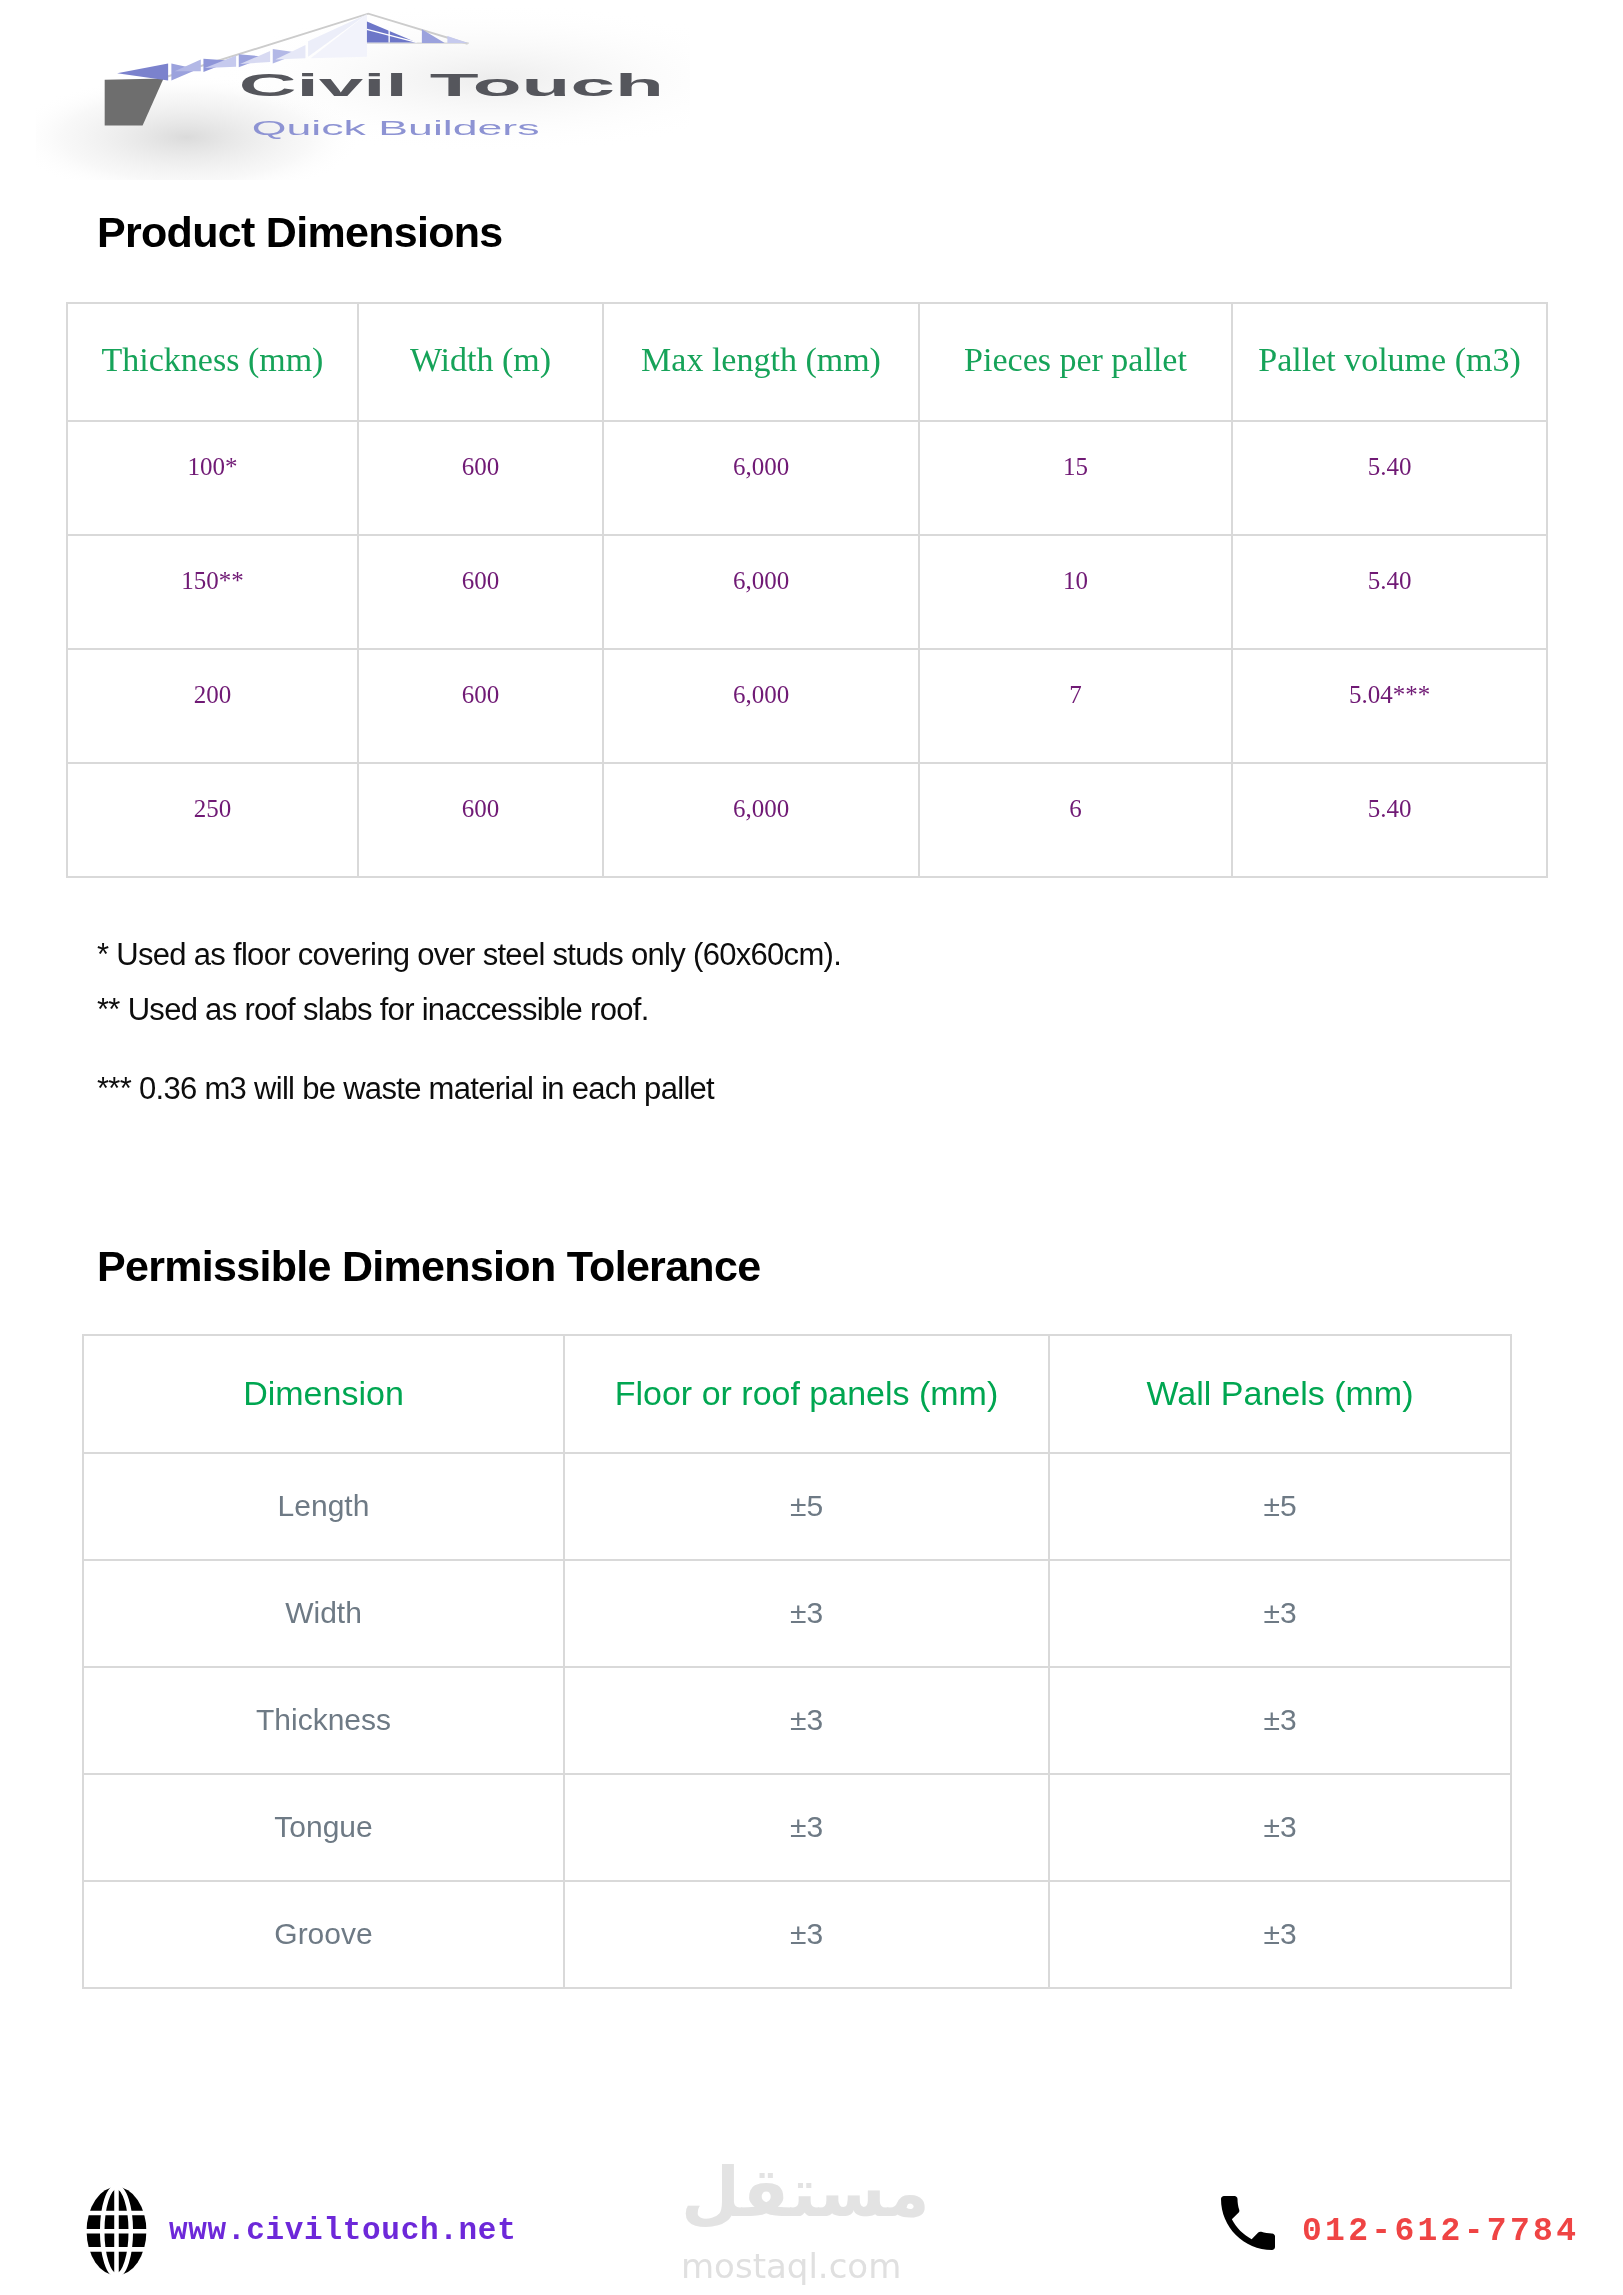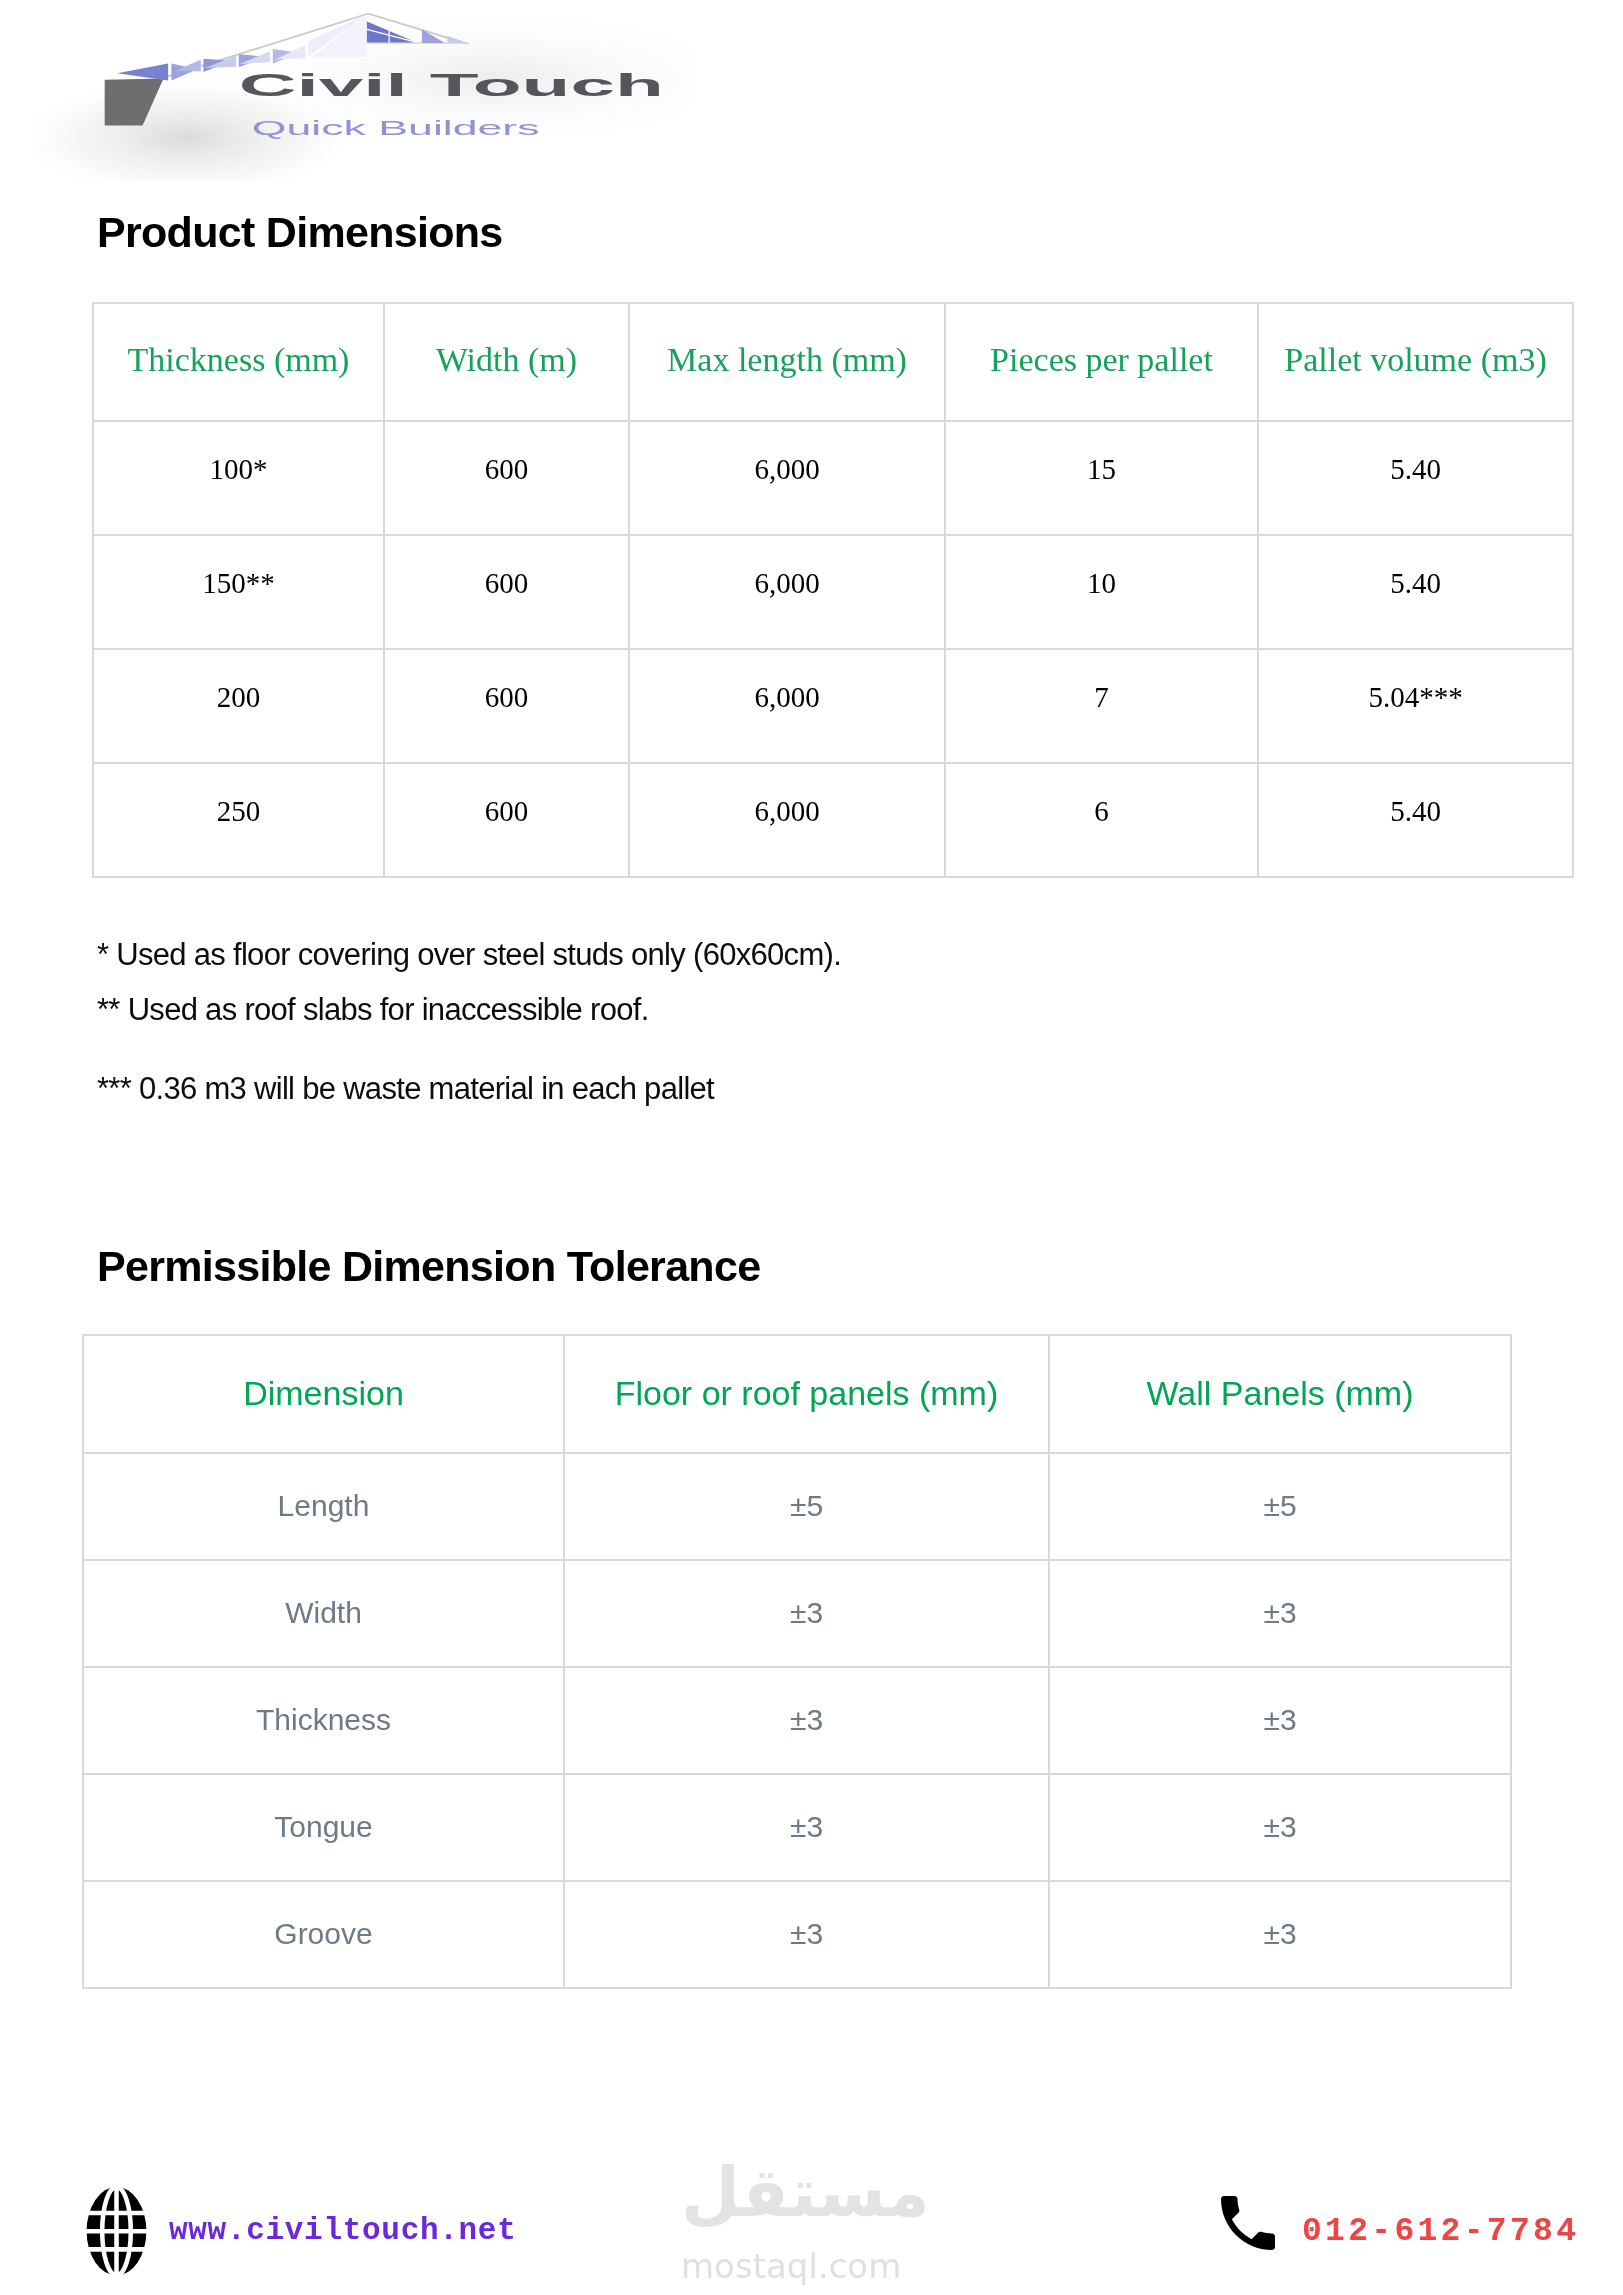"Thickness (mm)" #product-table { left: 92px -> 66px }
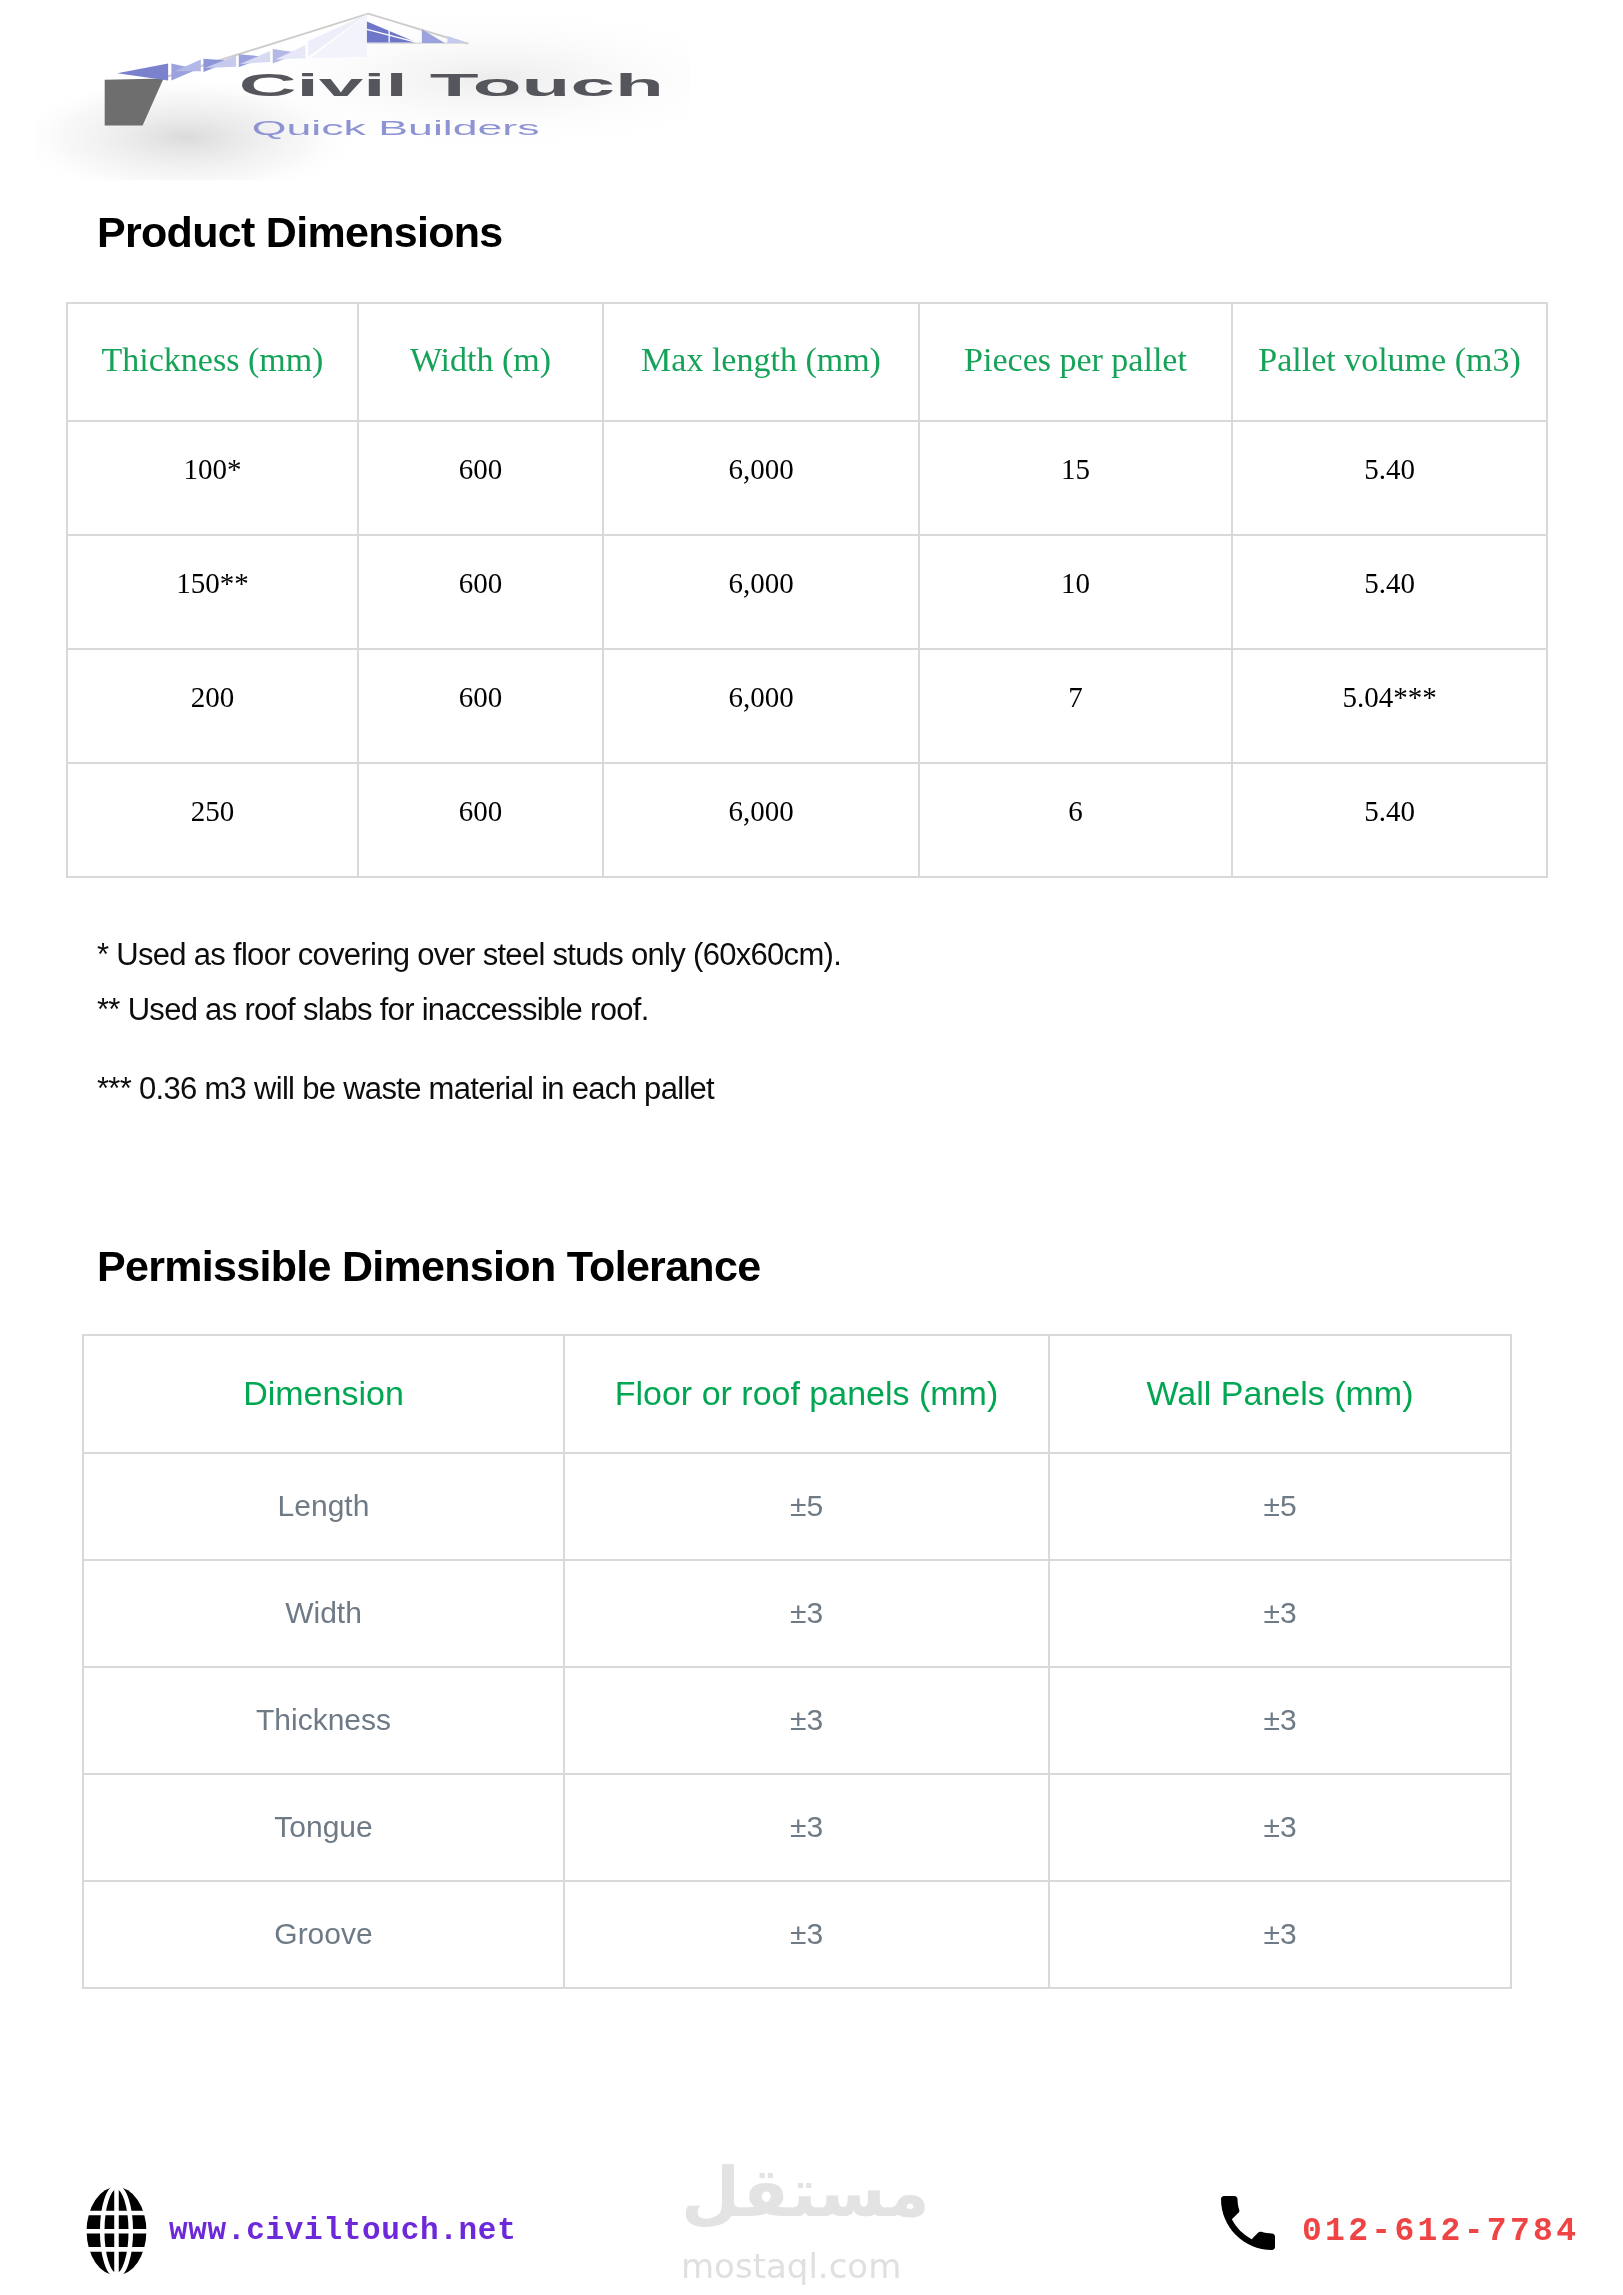"100*" #product-table td { color: #000000 -> #701a75; font-size: 29px -> 25px }
